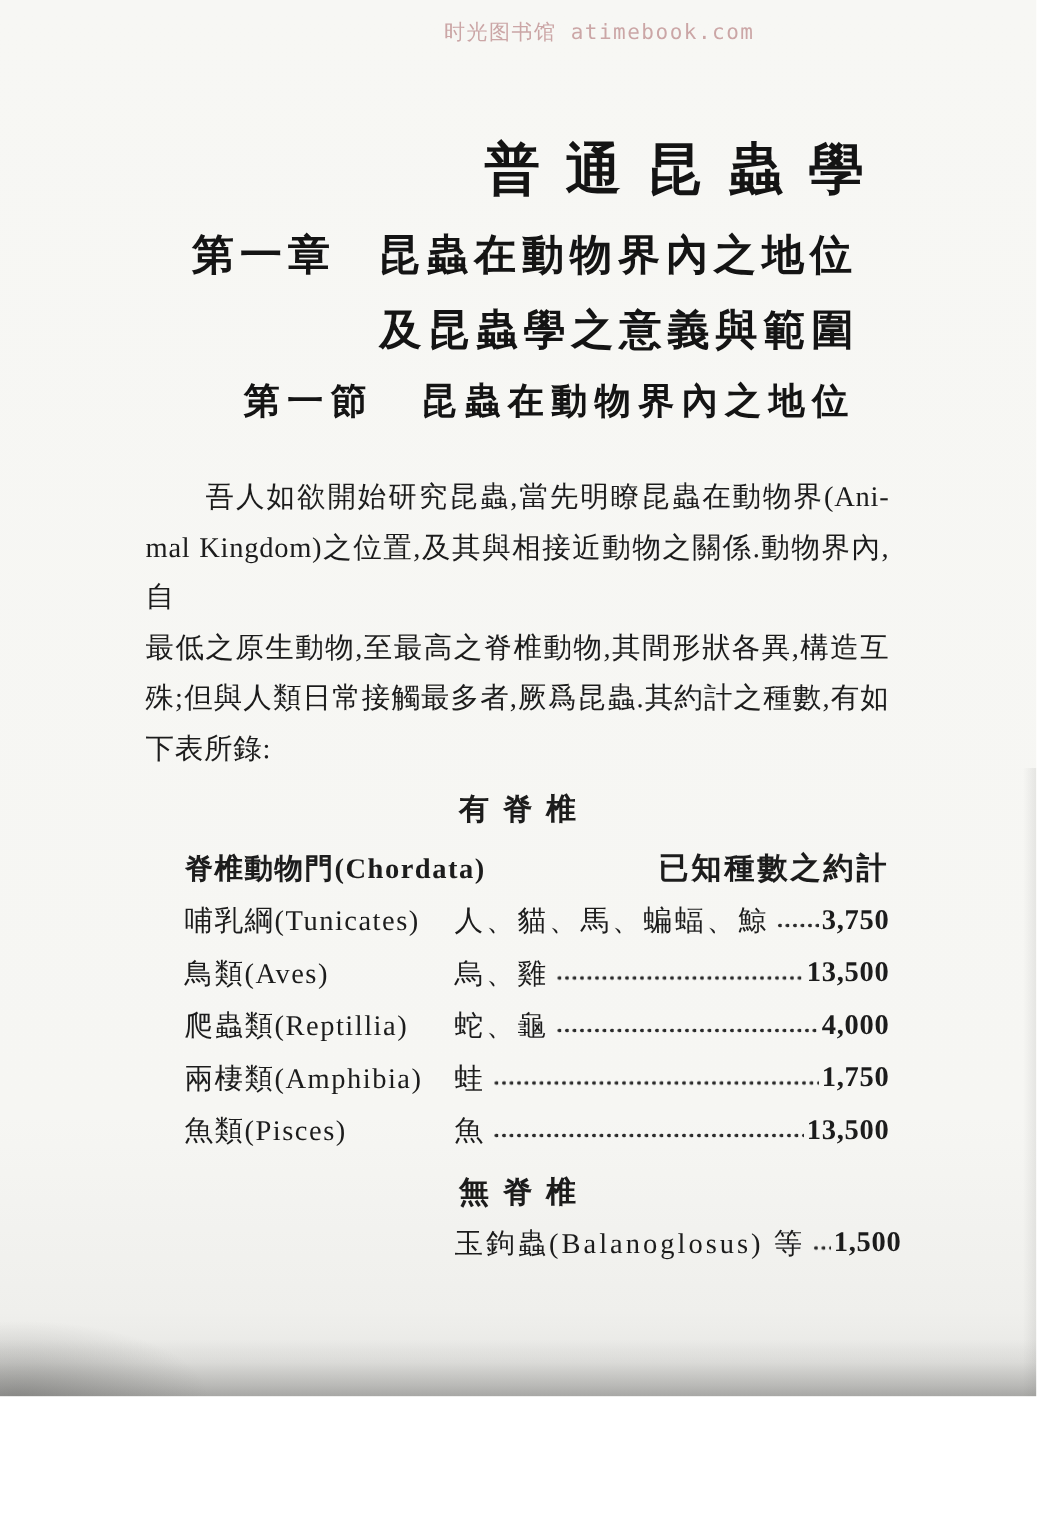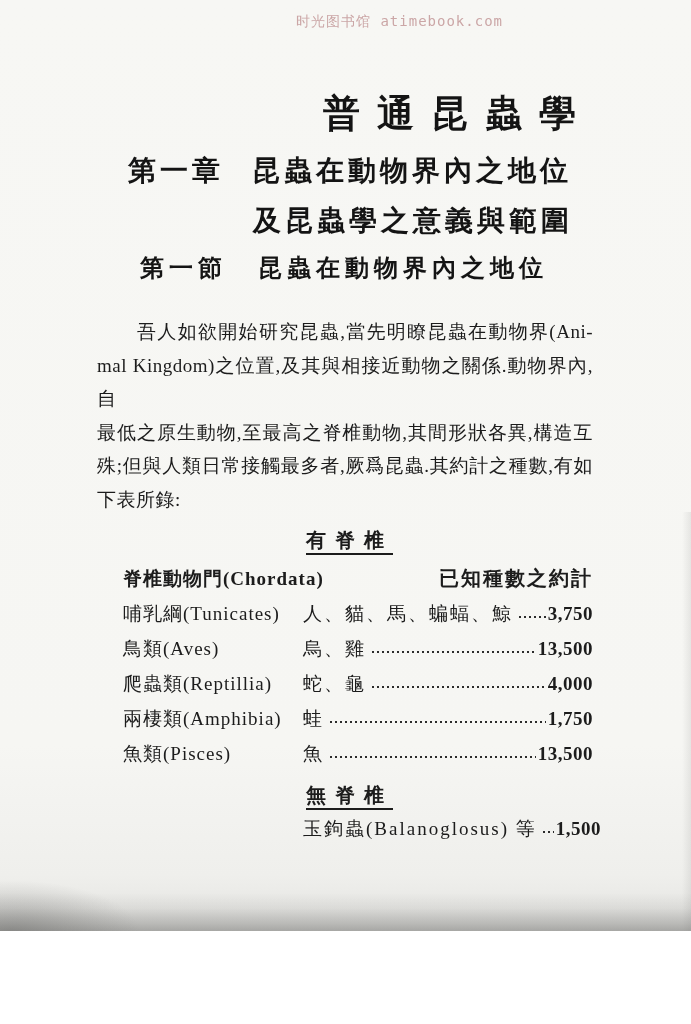"第一節 昆蟲在動物界內之地位" .section-line { text-align: none -> center }
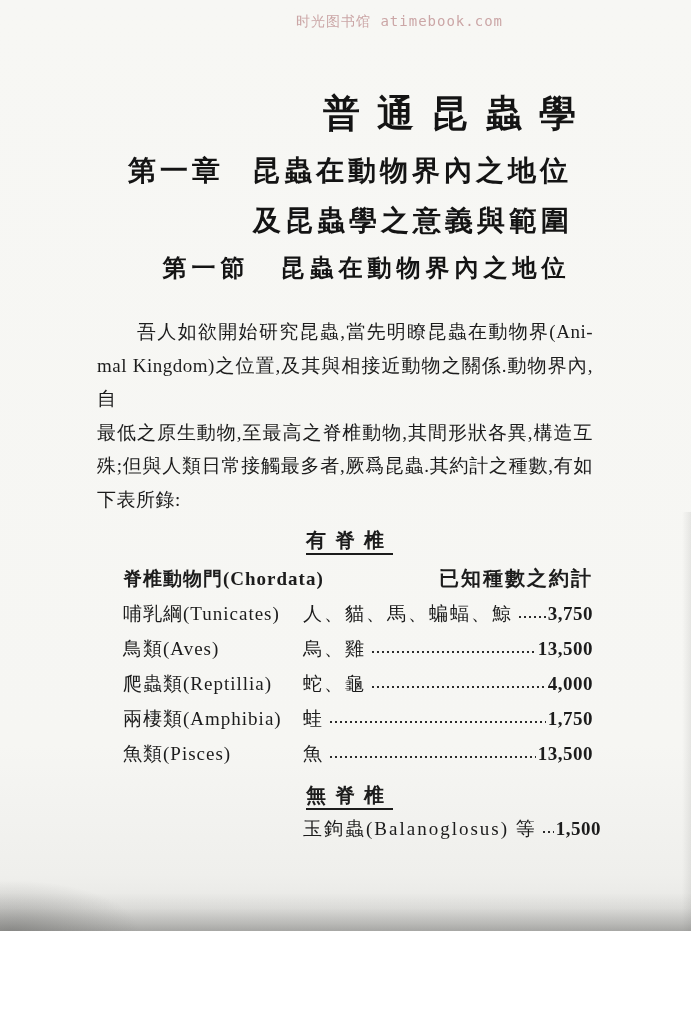"有脊椎" .group-heading .u { text-decoration: underline -> none }
